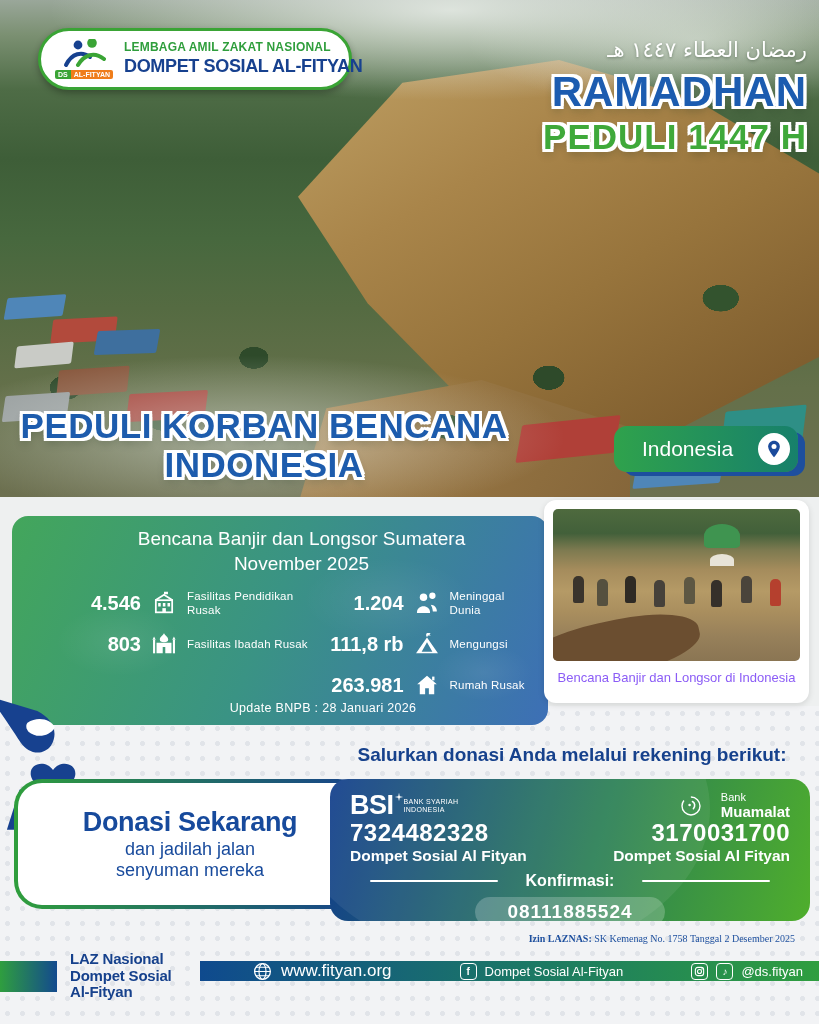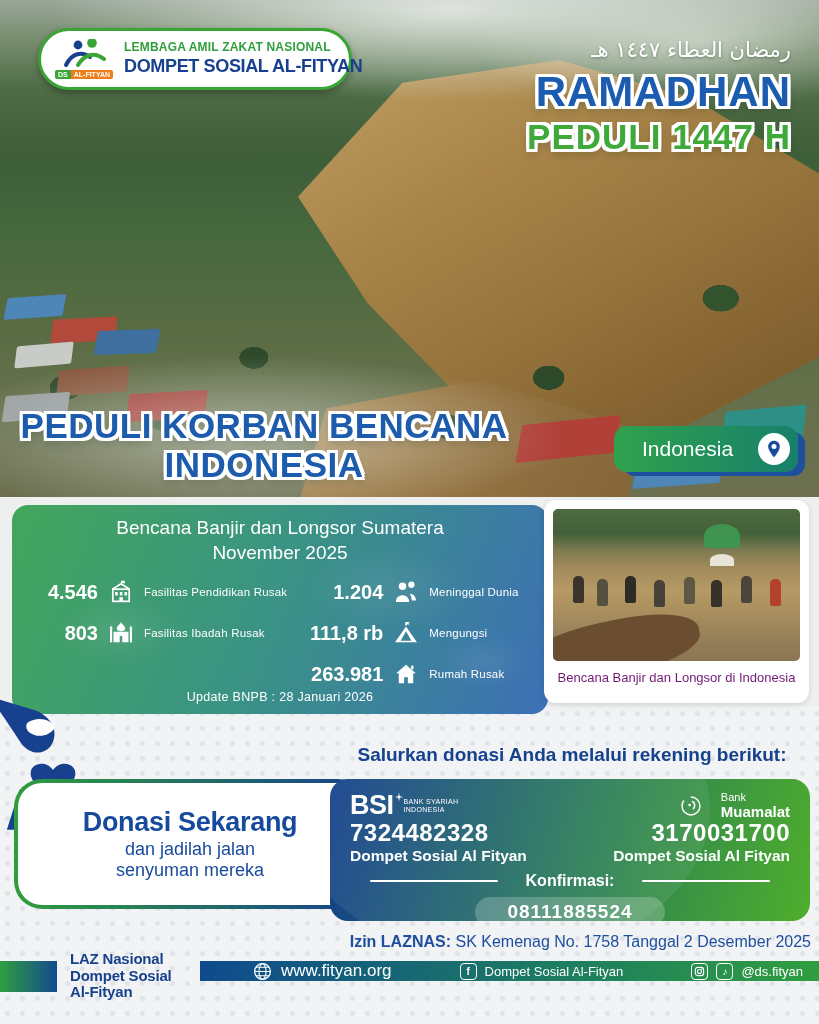"رمضان العطاء ١٤٤٧ هـ" .head-right { right: 28px -> 12px }
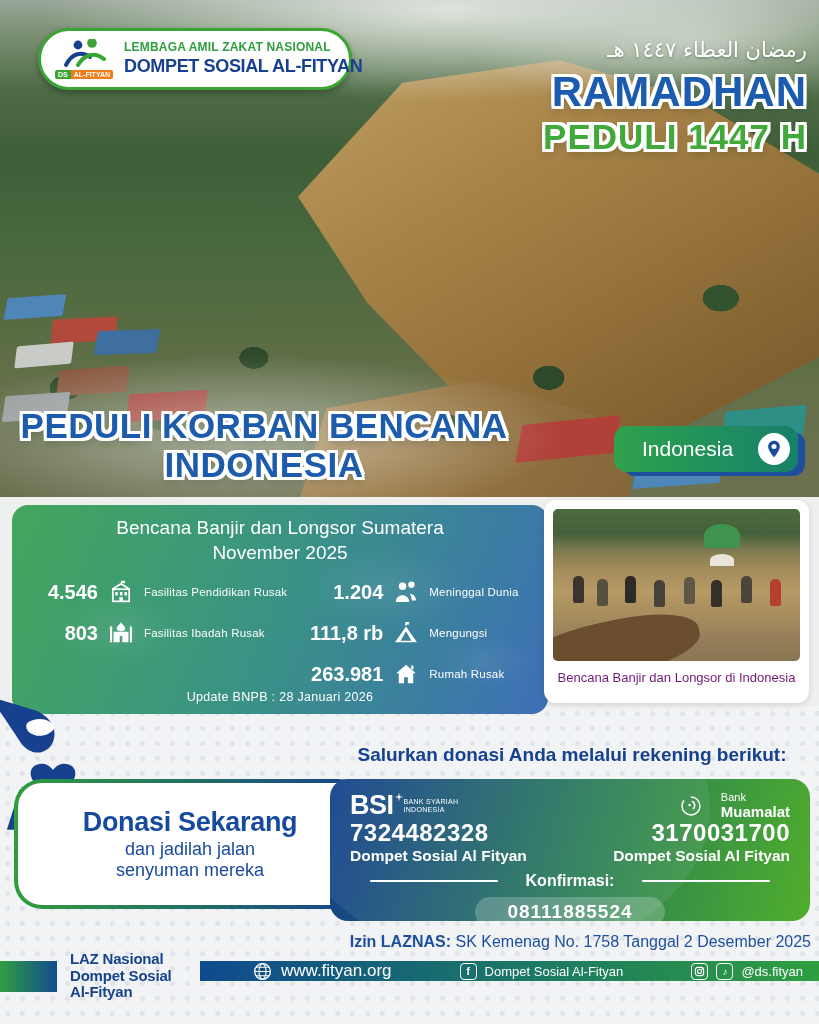"Bencana Banjir dan Longsor Sumatera" .stats-panel { padding-left: none -> 43px; top: 505px -> 516px }
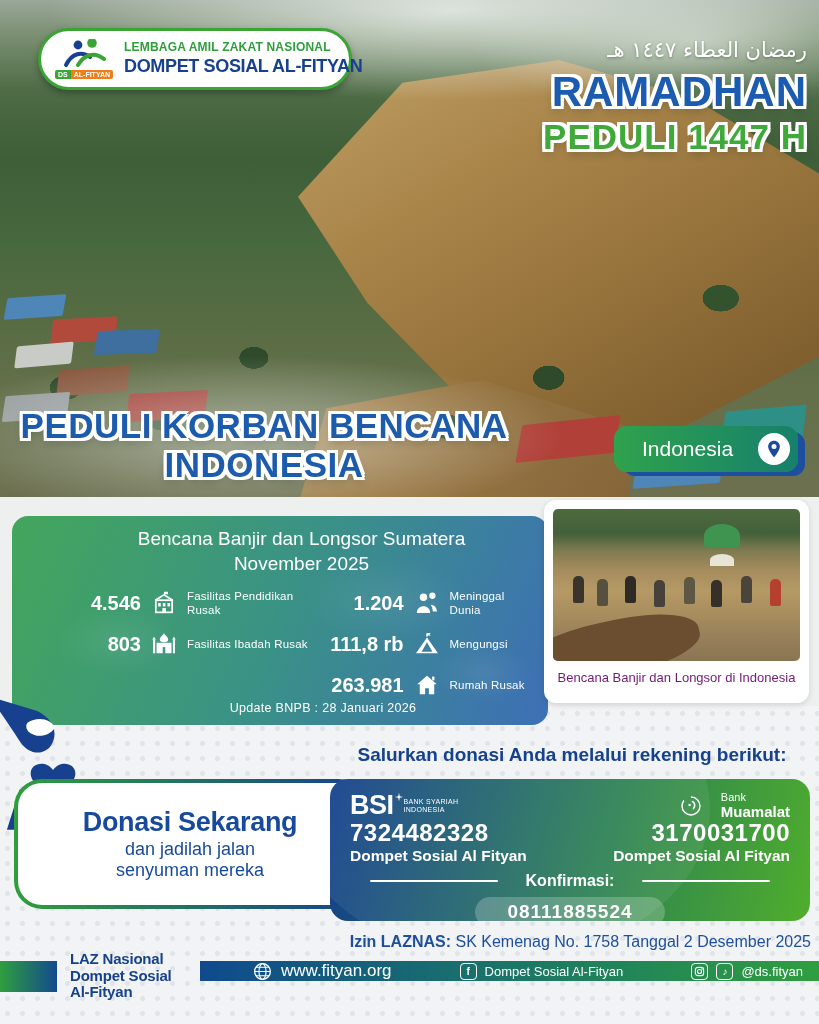"Bencana Banjir dan Longsor di" .photo-caption { color: #701a75 -> #8b5cf6 }
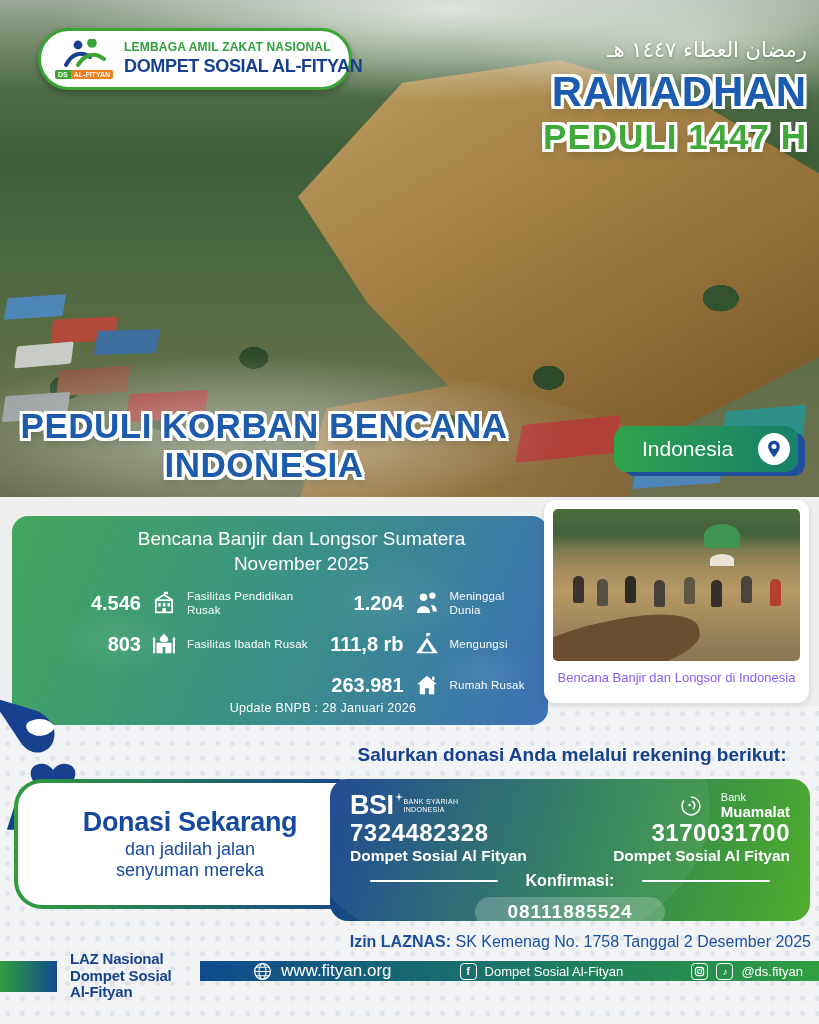"Izin LAZNAS: SK Kemenag No." .license { font-family: none -> Liberation Serif, serif; font-size: 16px -> 10px; right: 8px -> 24px }
